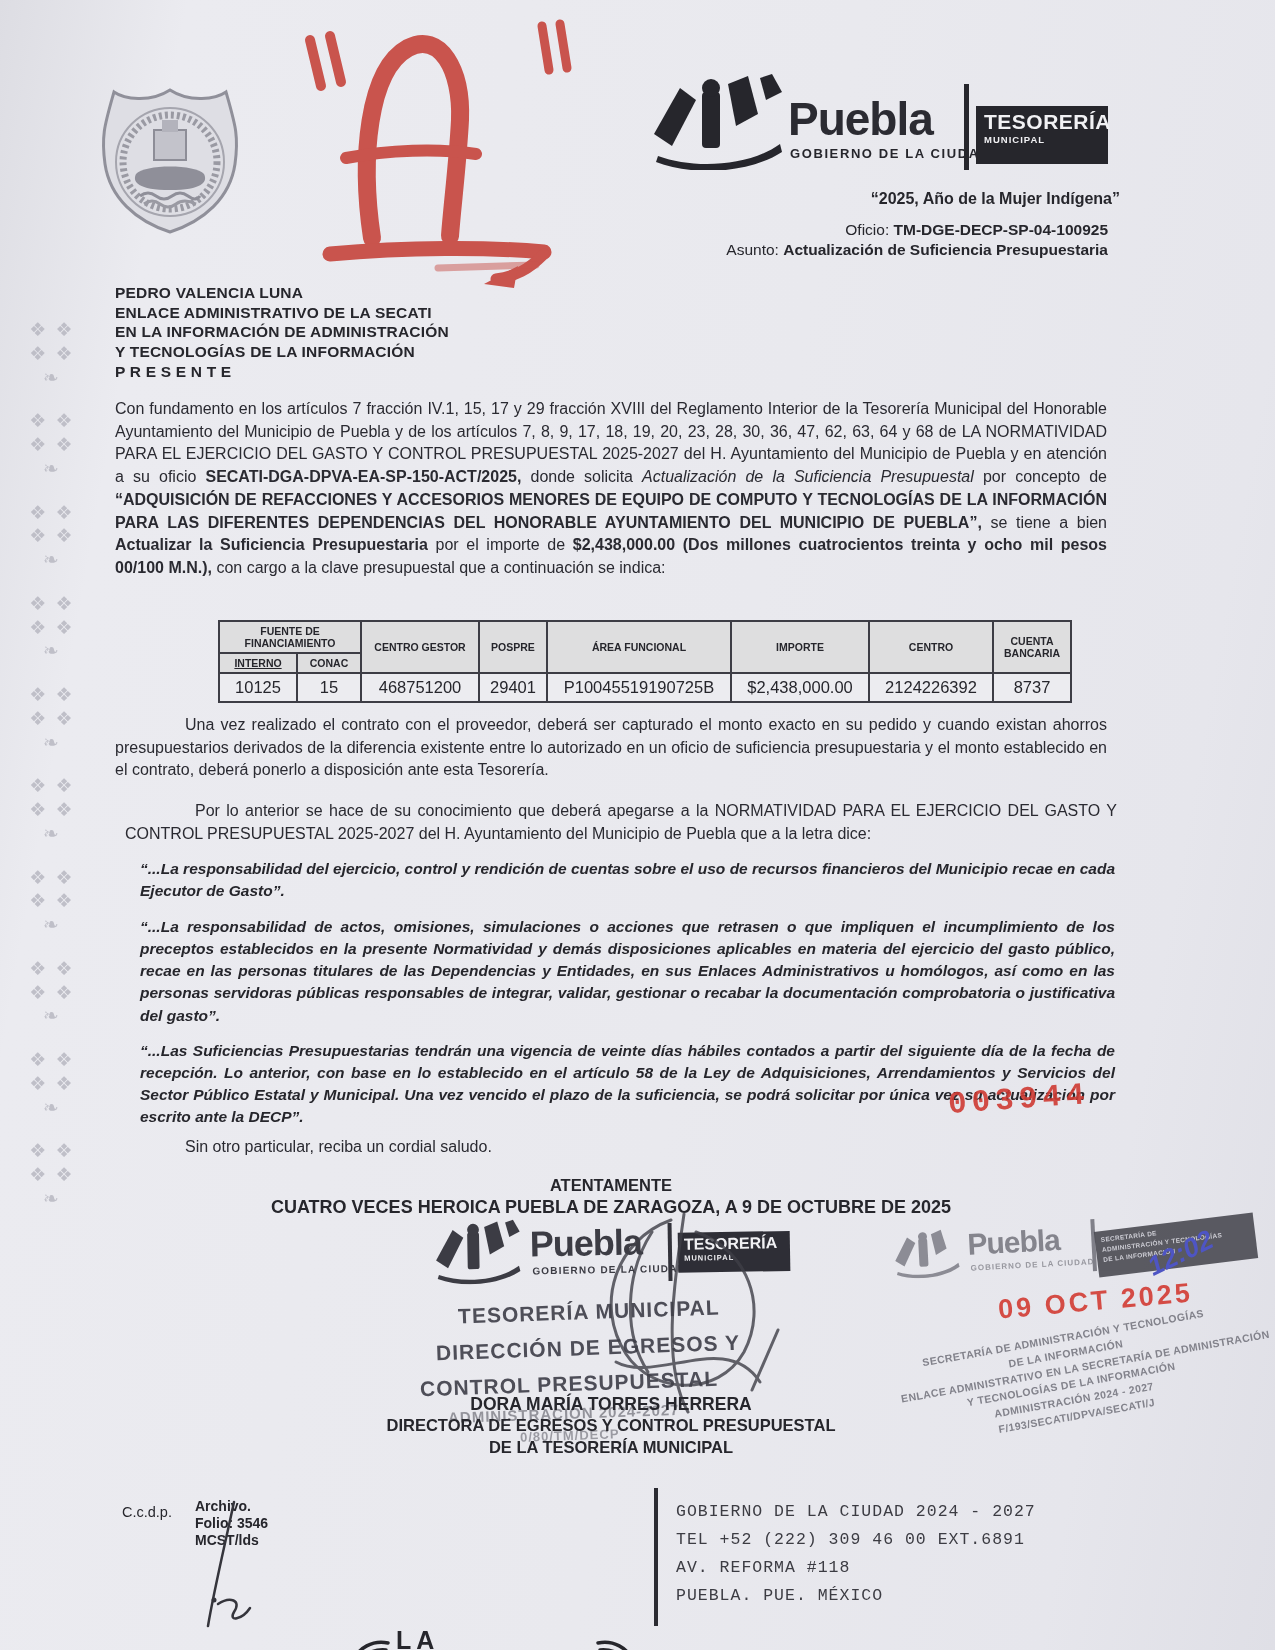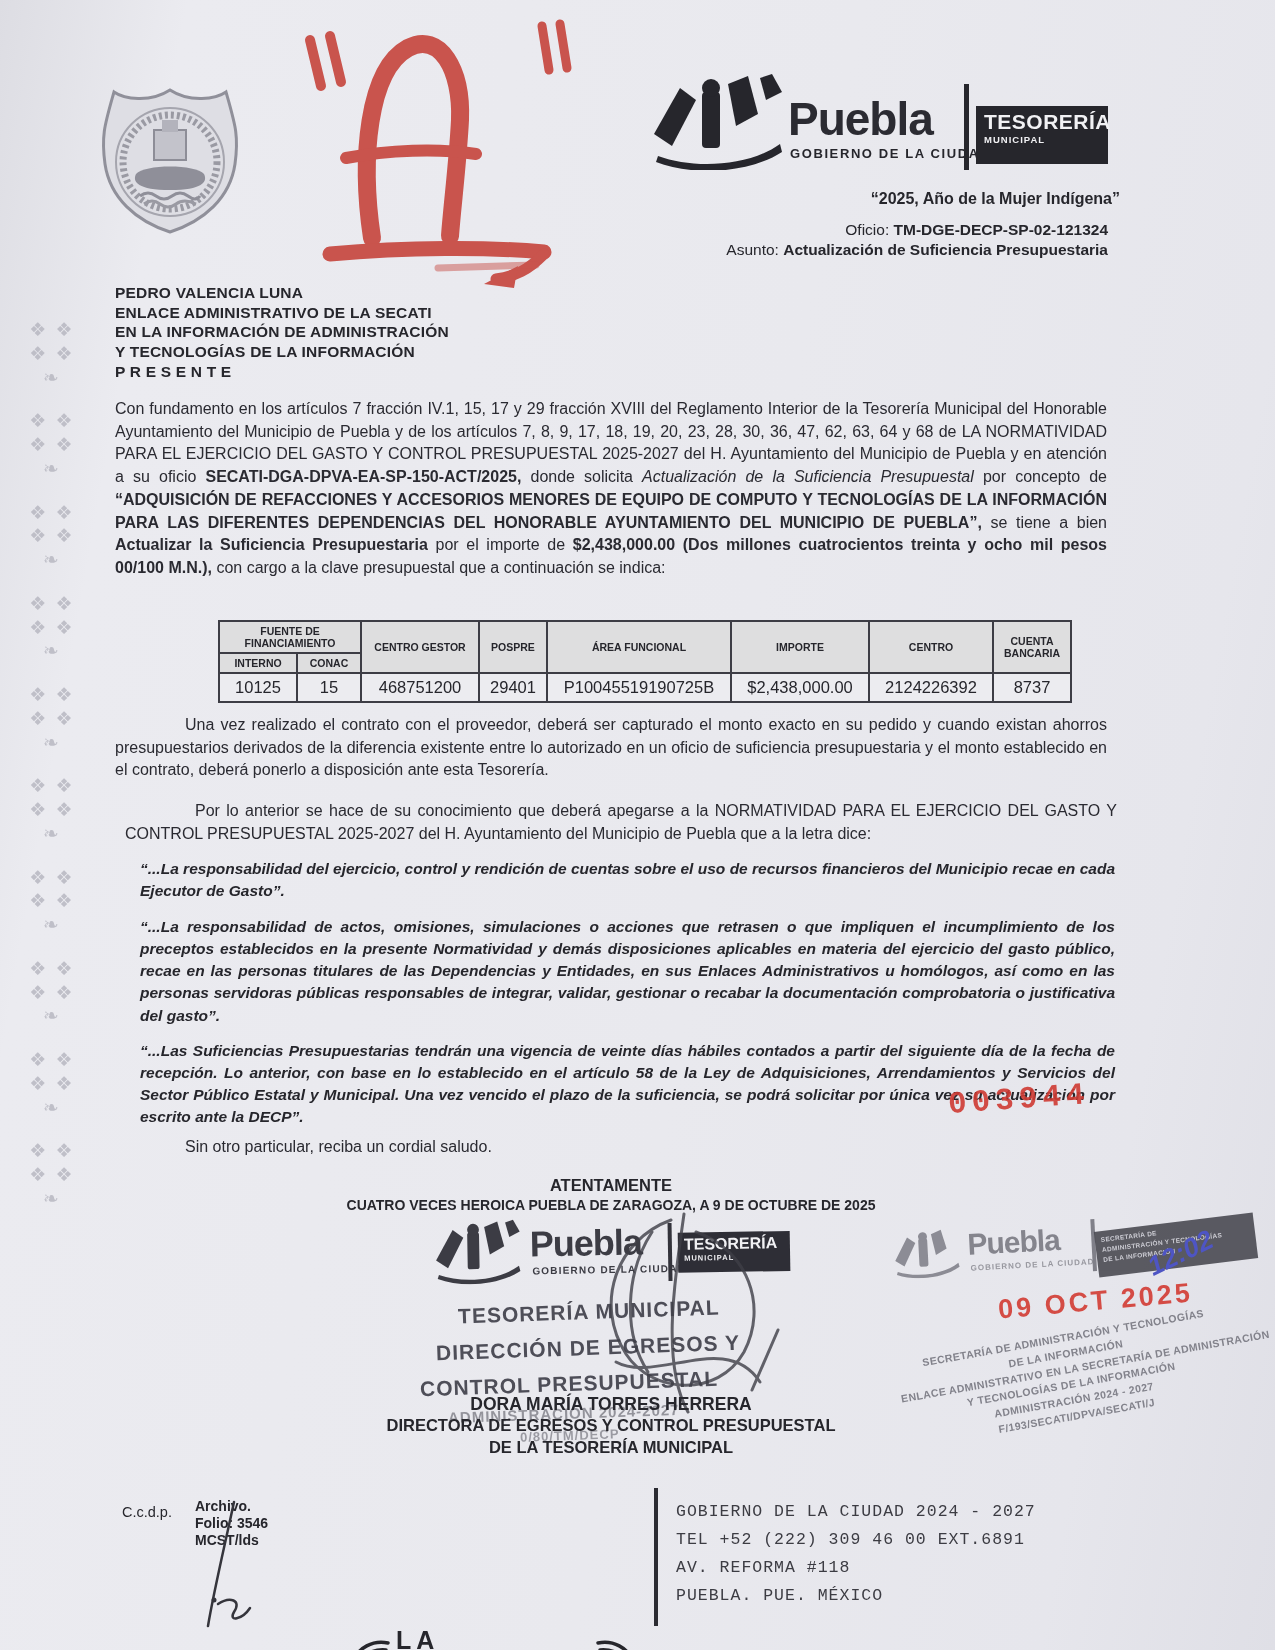"TM-DGE-DECP-SP-02-121324" span.b { text: TM-DGE-DECP-SP-02-121324 -> TM-DGE-DECP-SP-04-100925 }
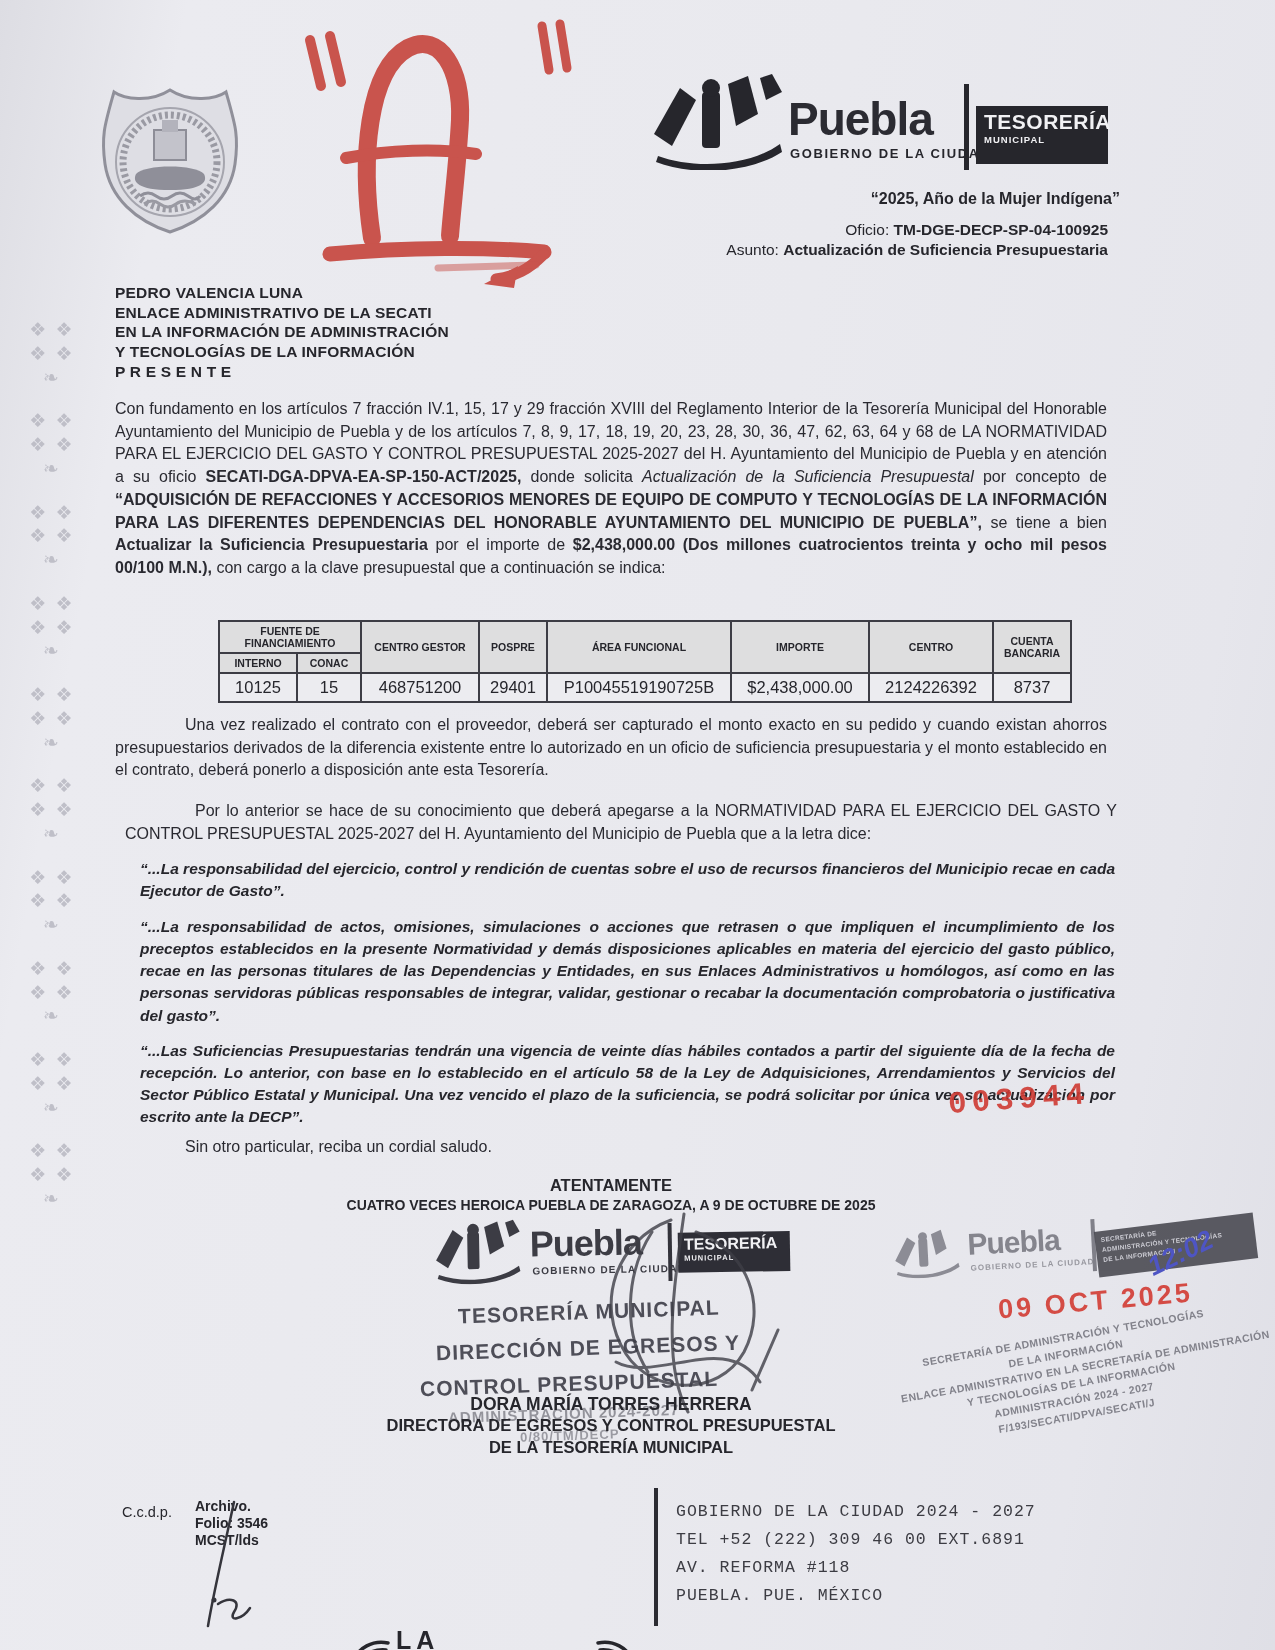"INTERNO" th { text-decoration: none -> underline }
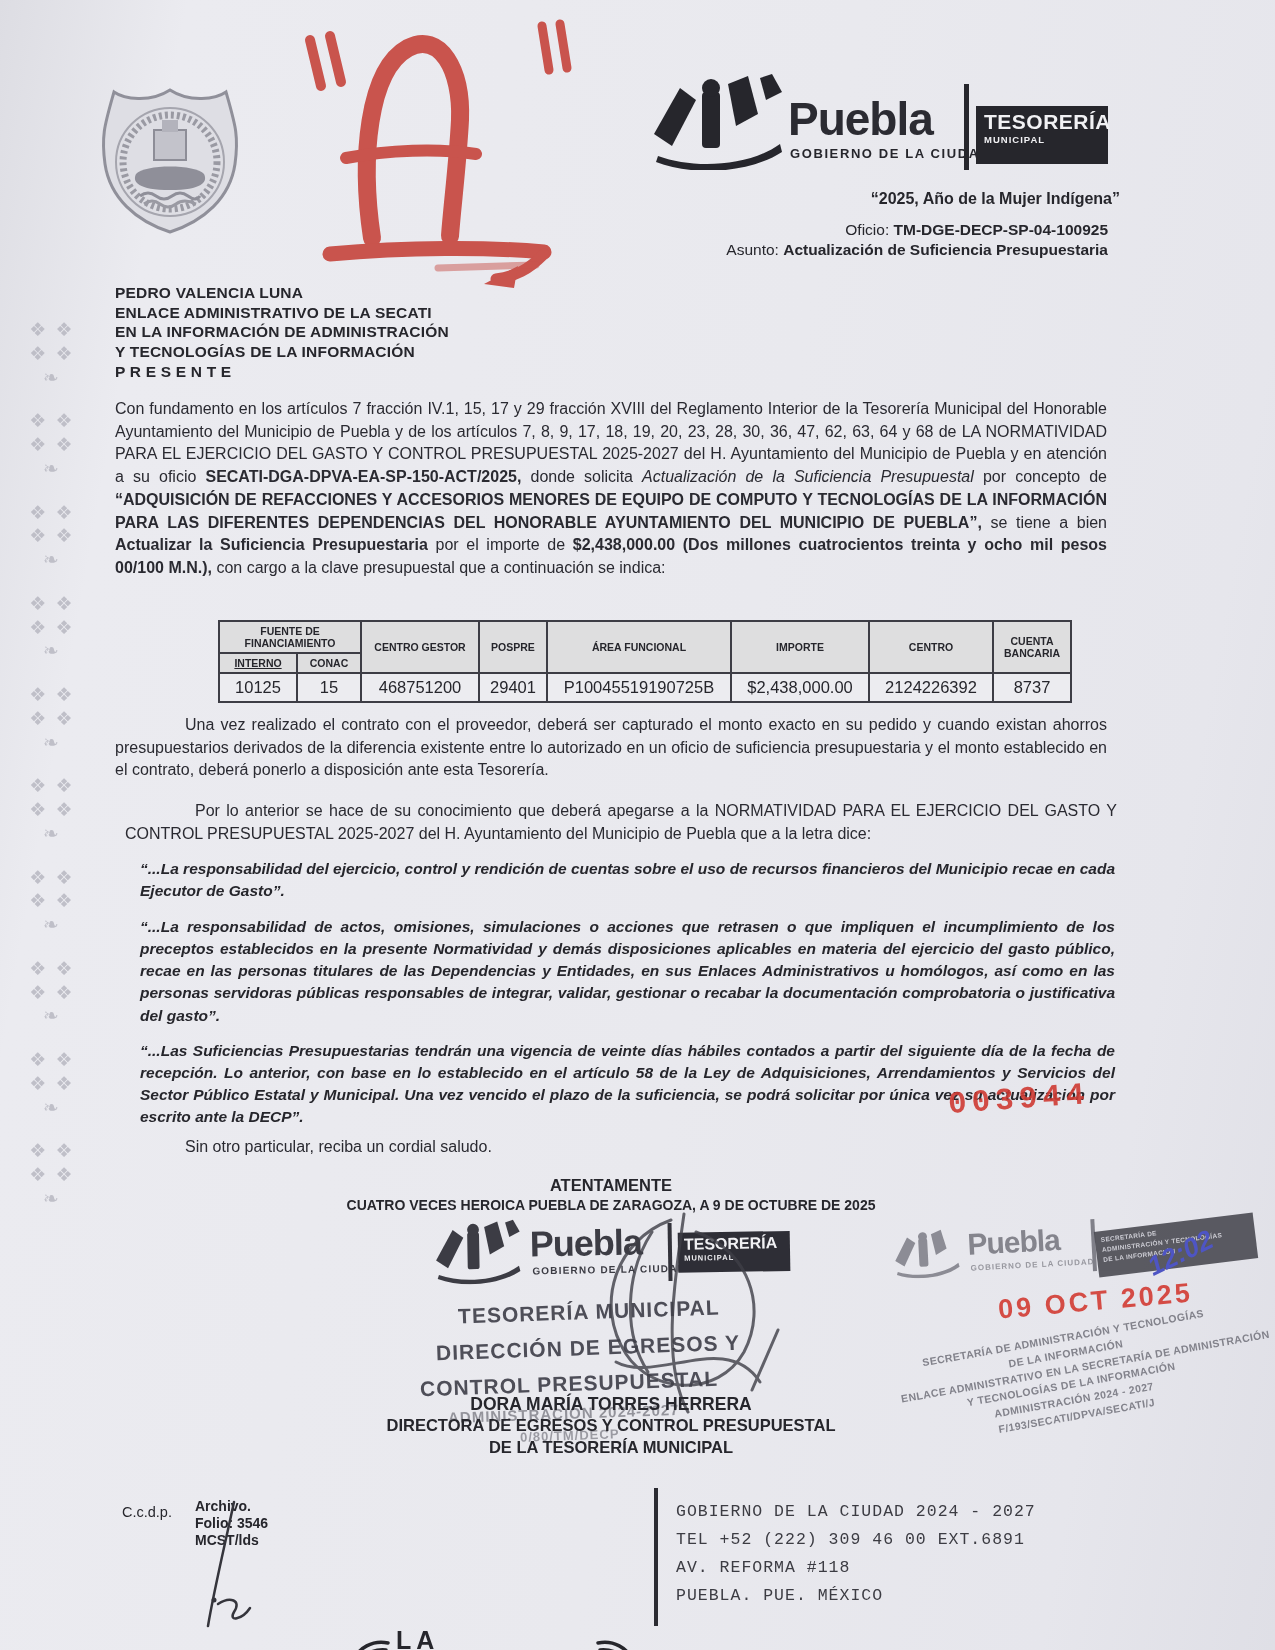"CUATRO VECES HEROICA PUEBLA DE" div.abs { font-size: 14px -> 18px }
